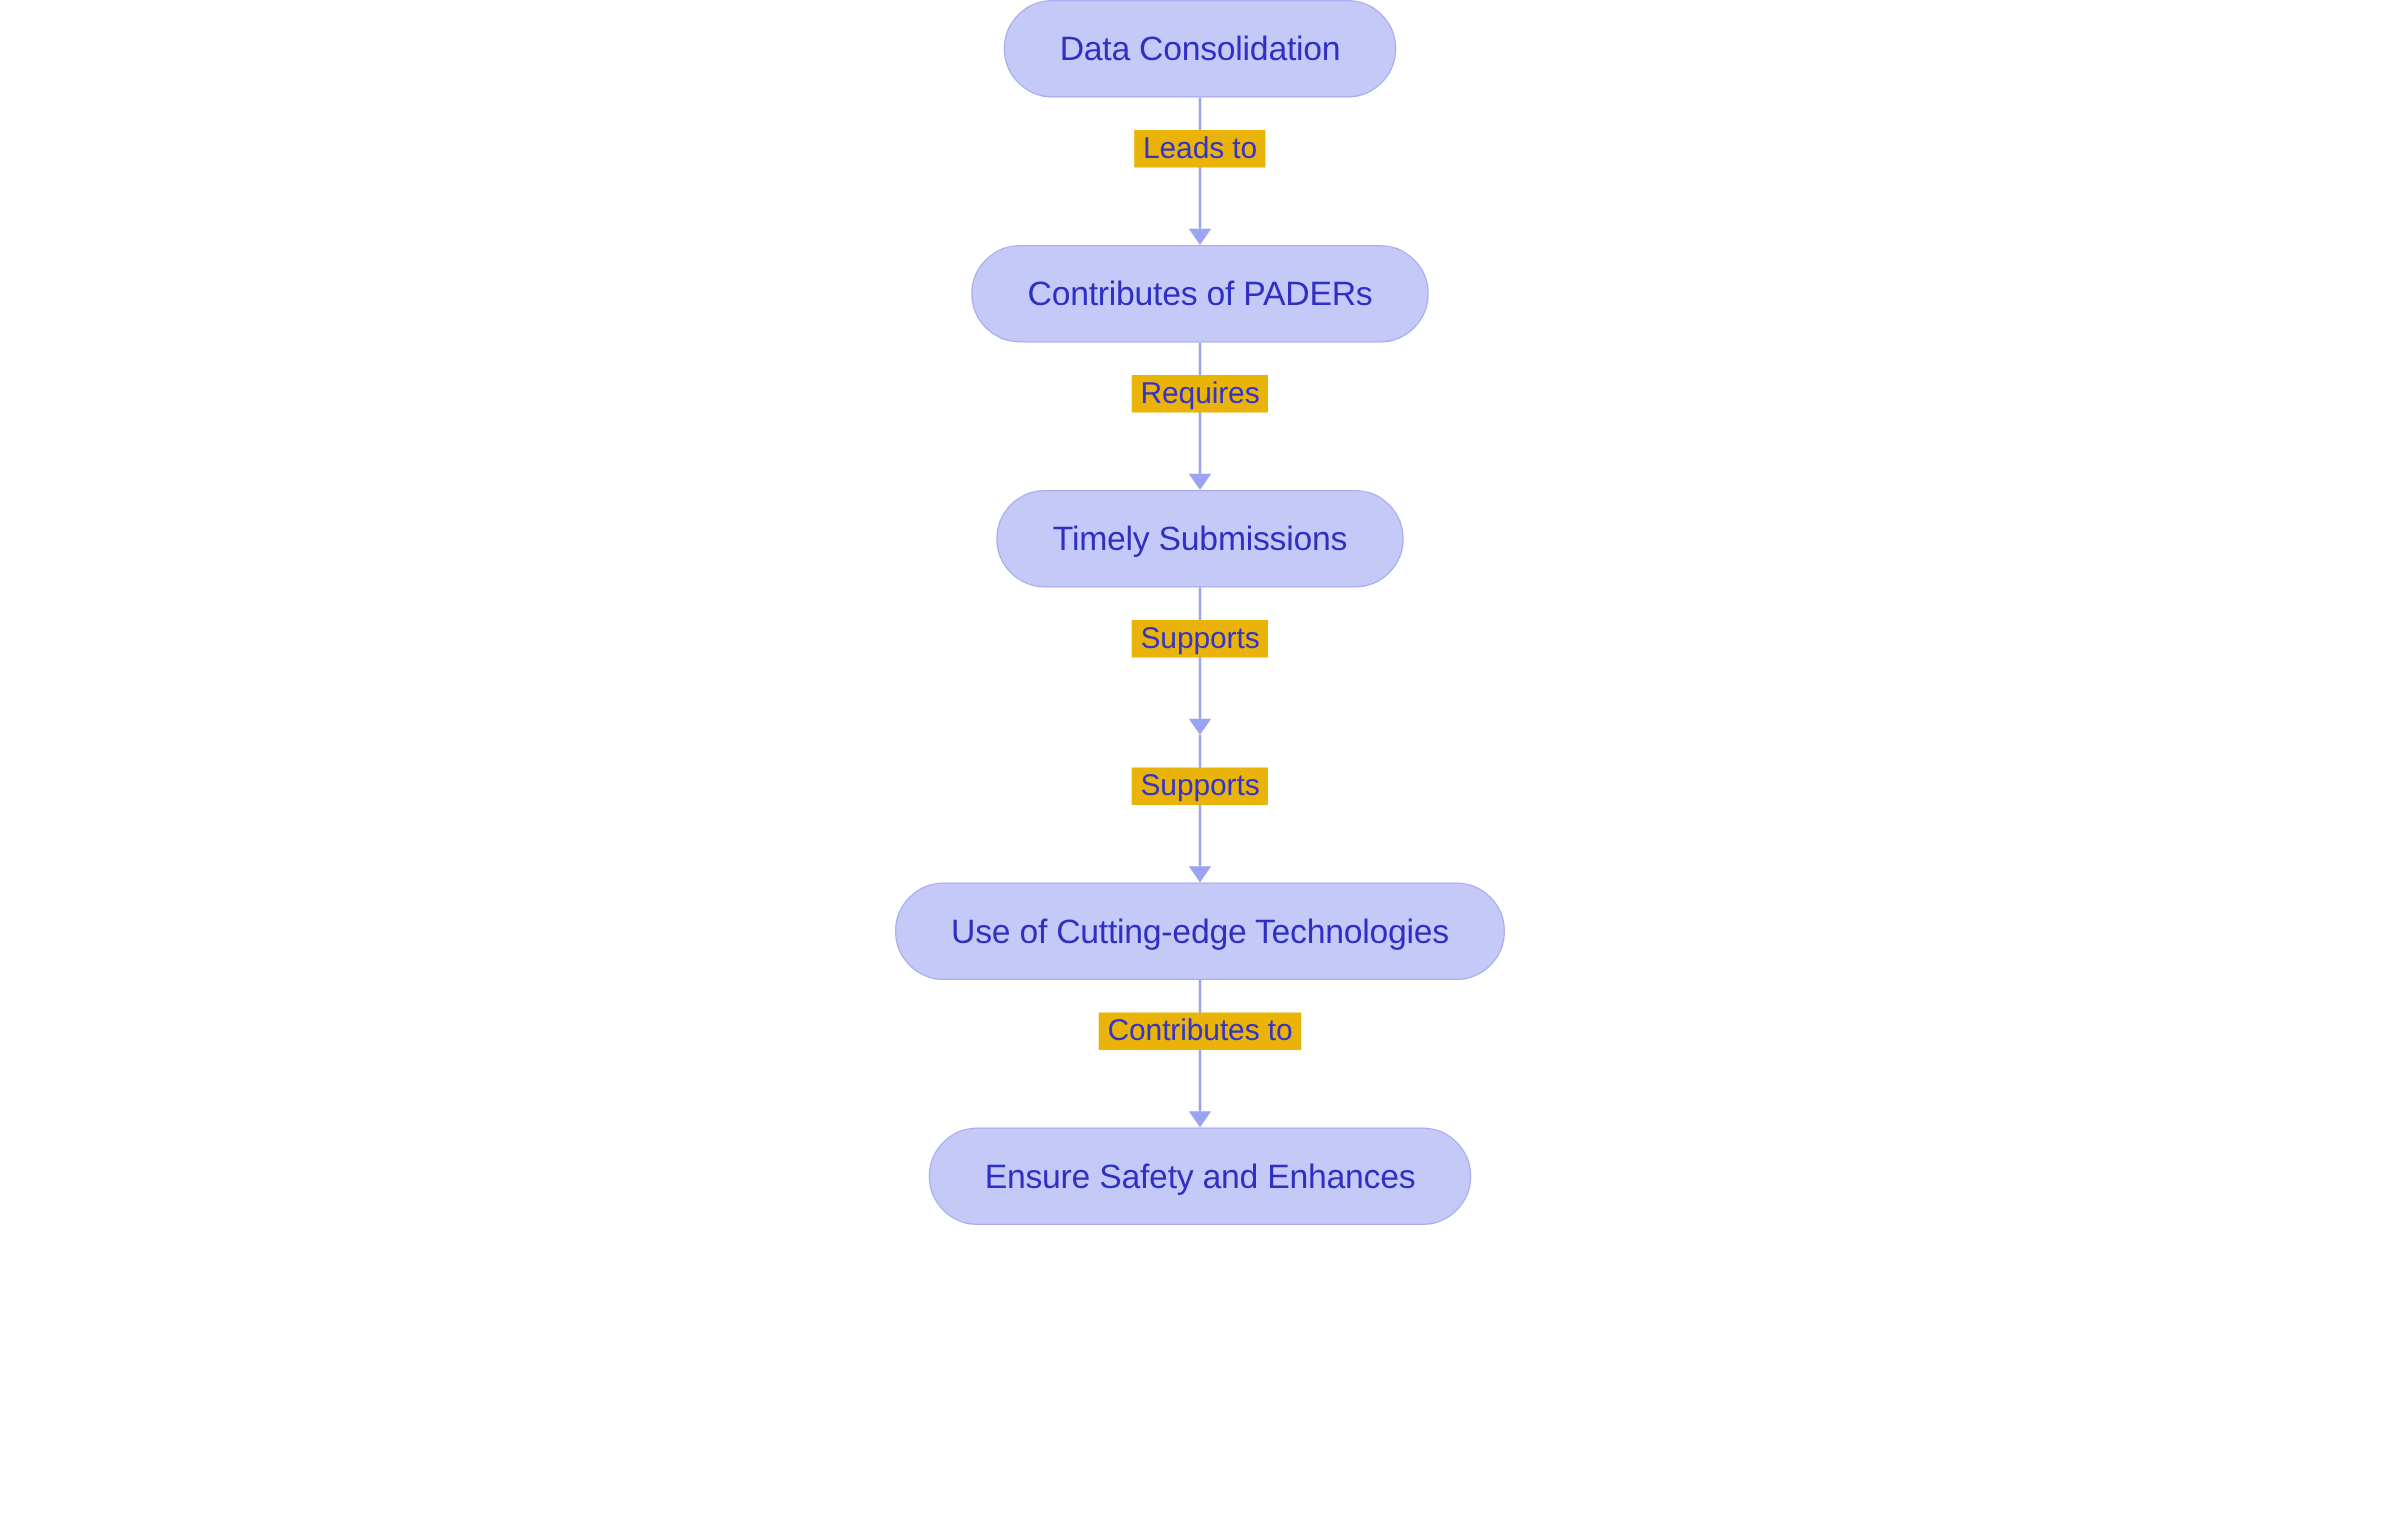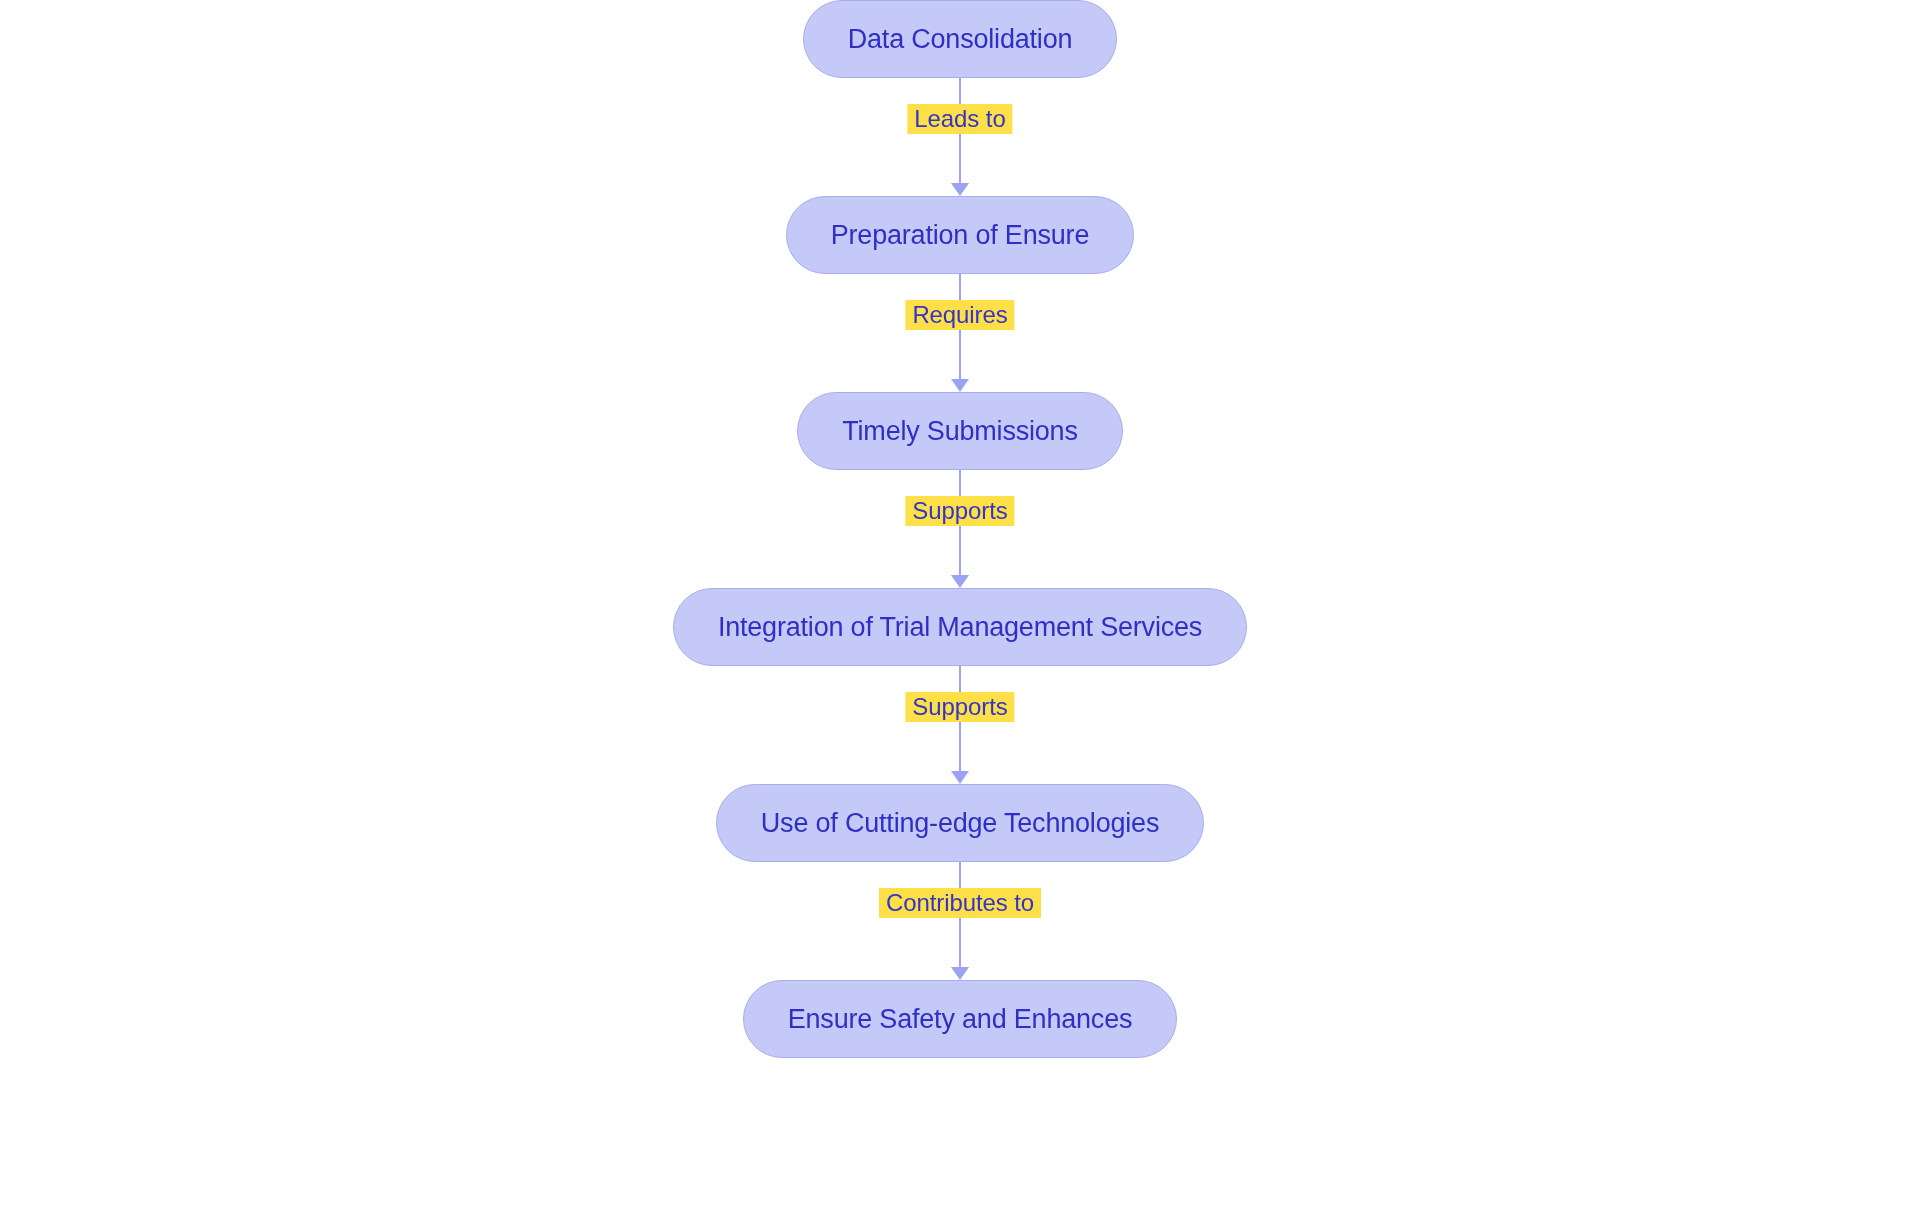"Leads to" .edge .edge-label { background: #fde047 -> #eab308 }
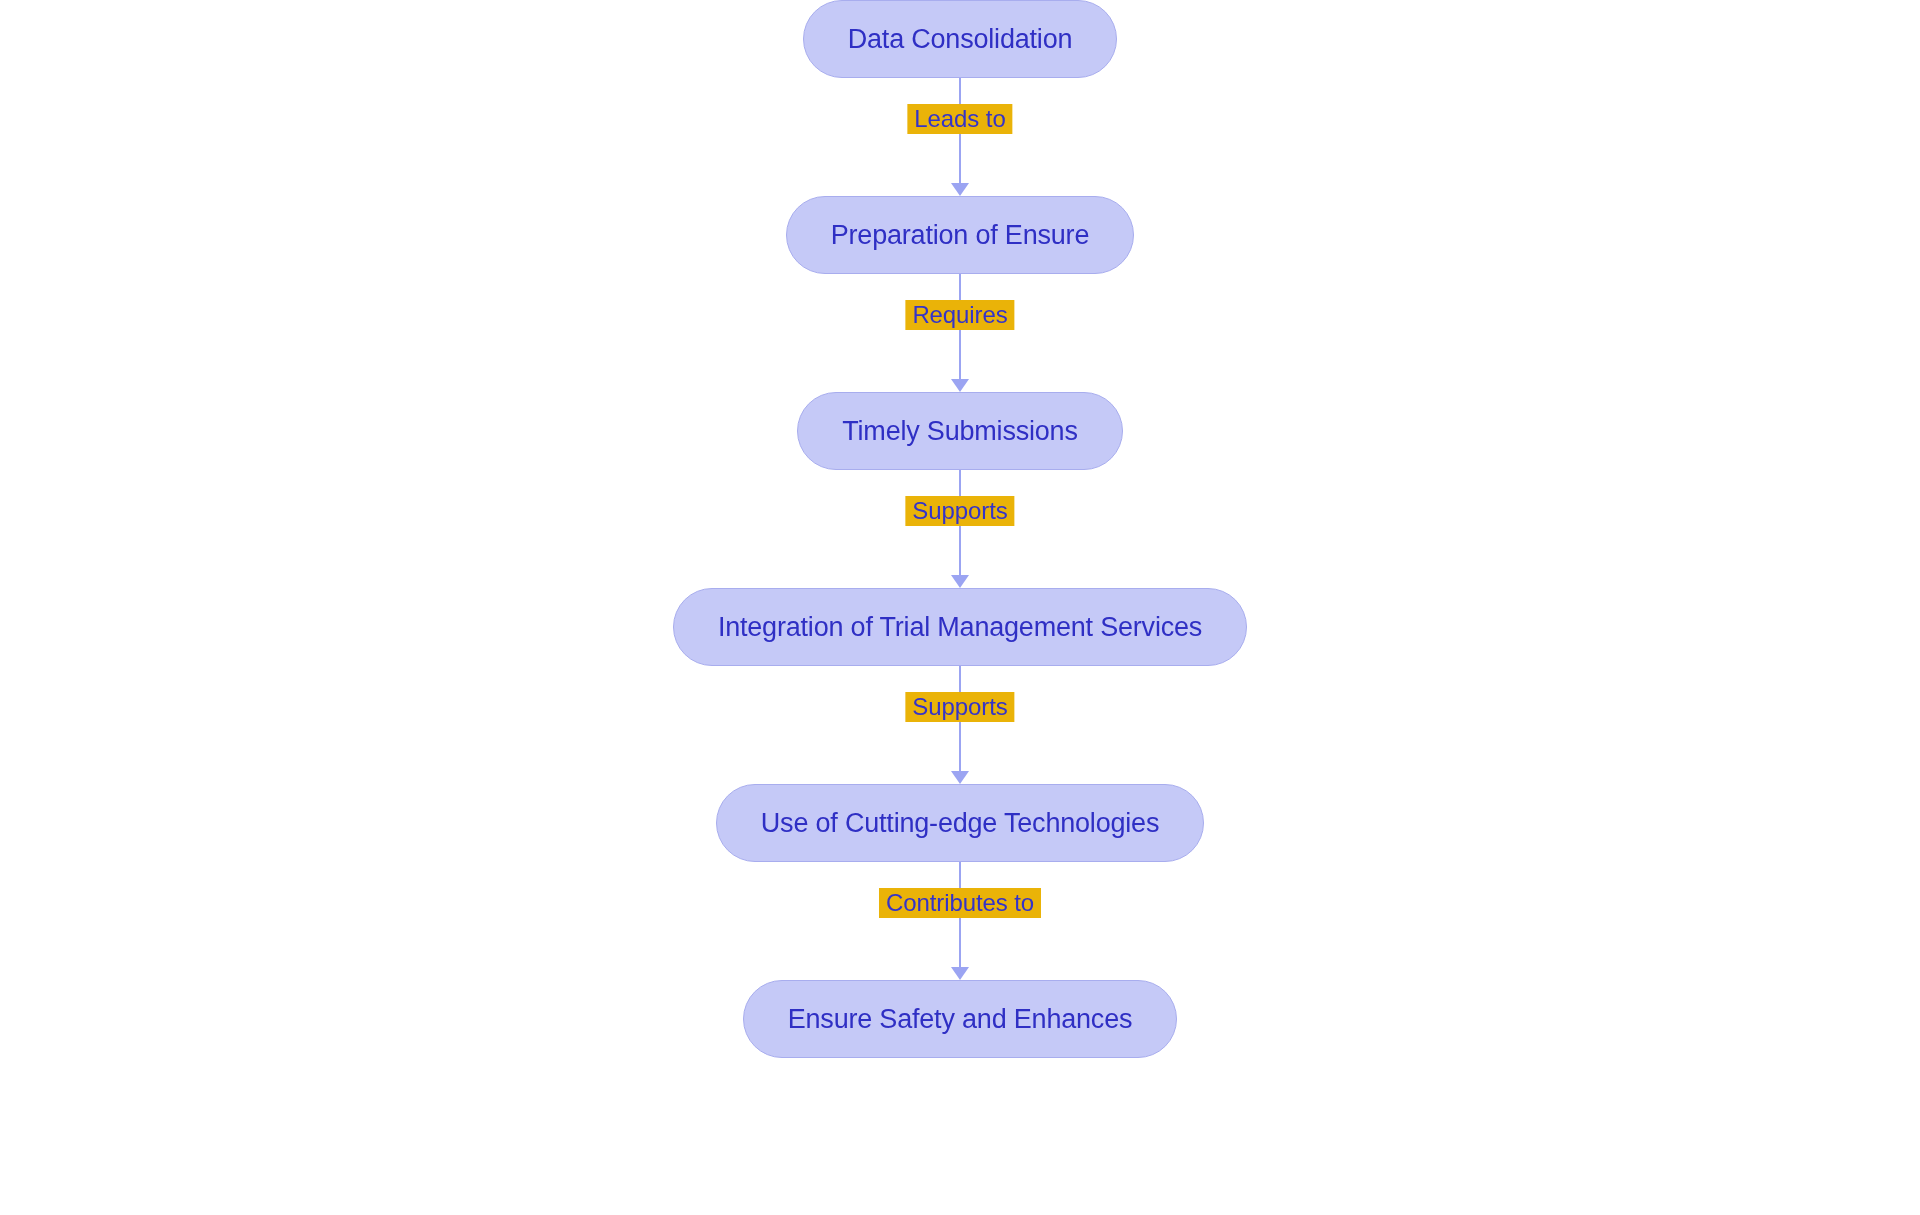"Preparation of Ensure" div.node { text: Preparation of Ensure -> Contributes of PADERs }
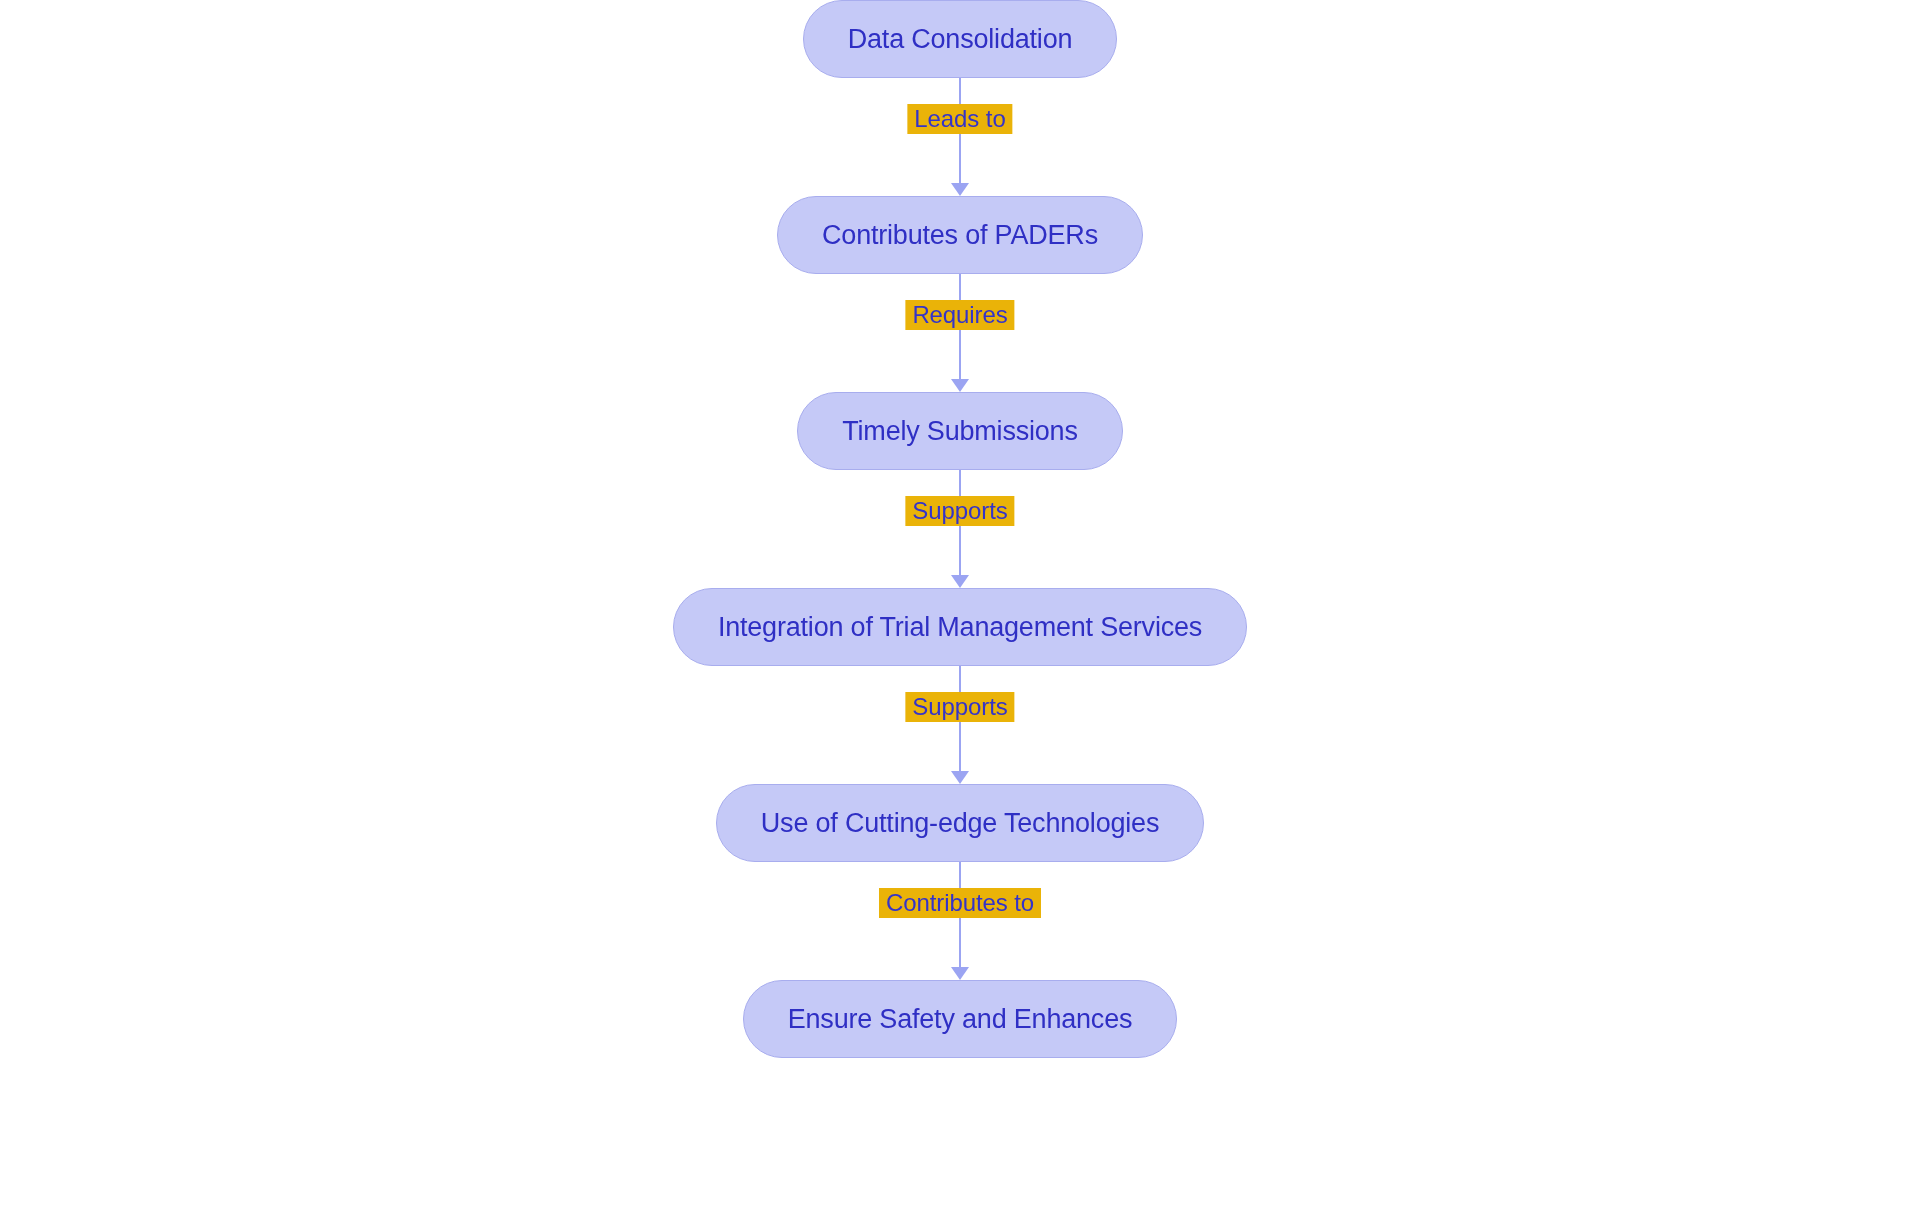"Integration of Trial Management Services" div.node { html: <div>Integration of Trial Management Services</div> -> none }
